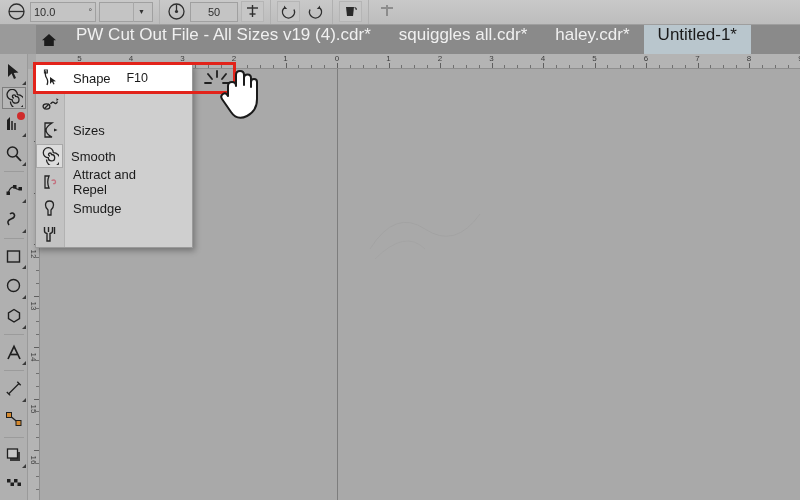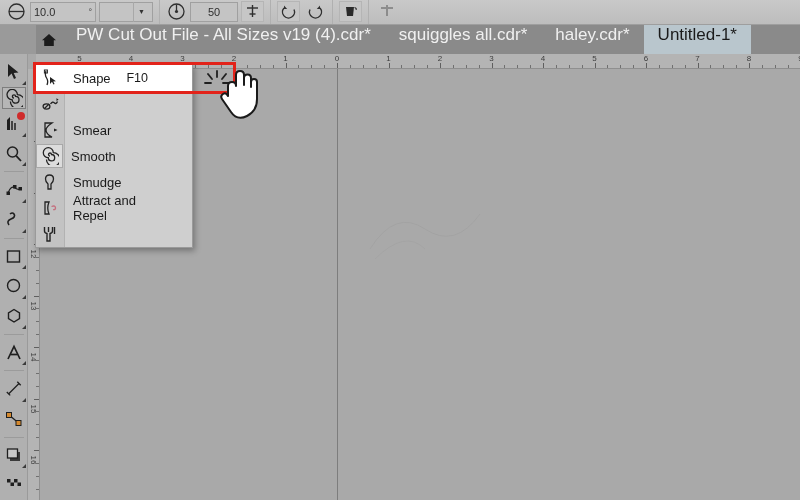"Smear" span.mlabel { text: Smear -> Sizes }
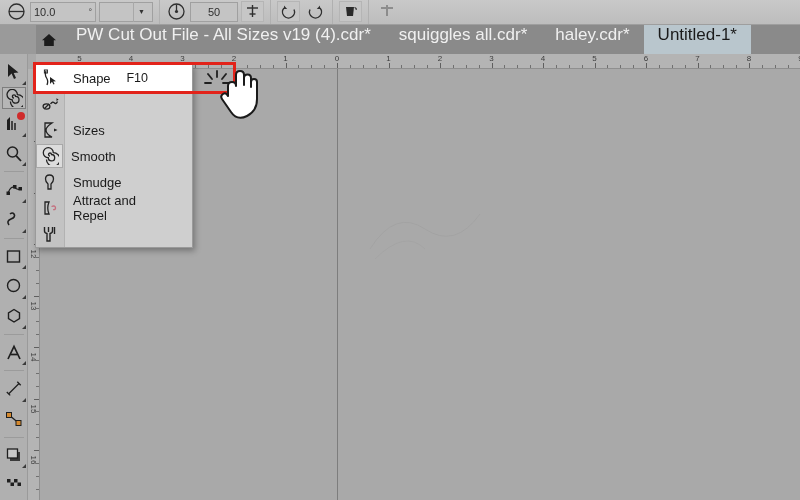"Smudge" div.mitem { order: before "Attract and Repel" -> after "Attract and Repel" }
